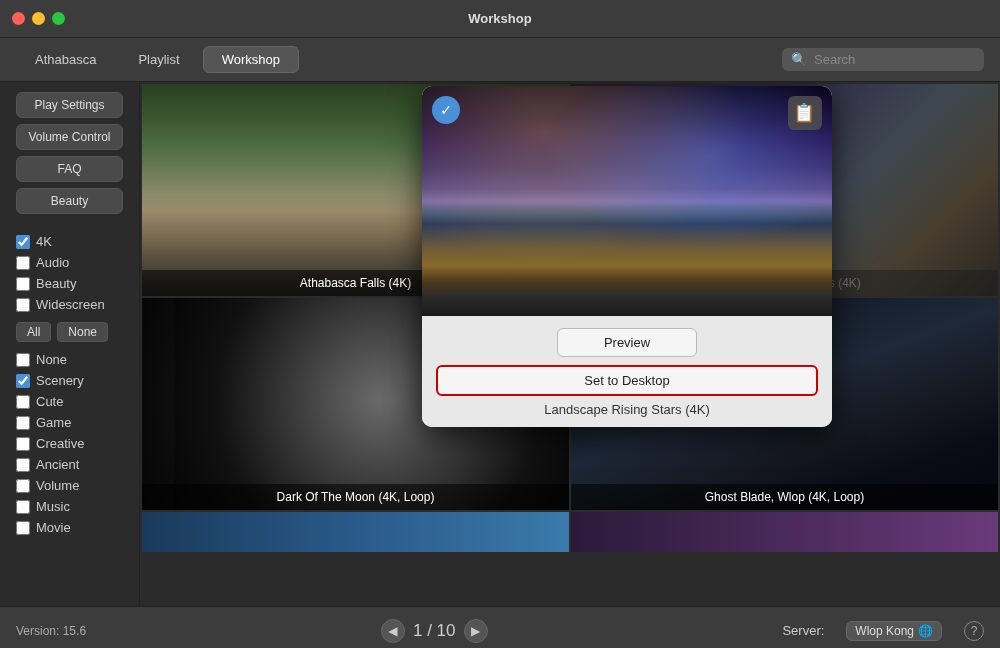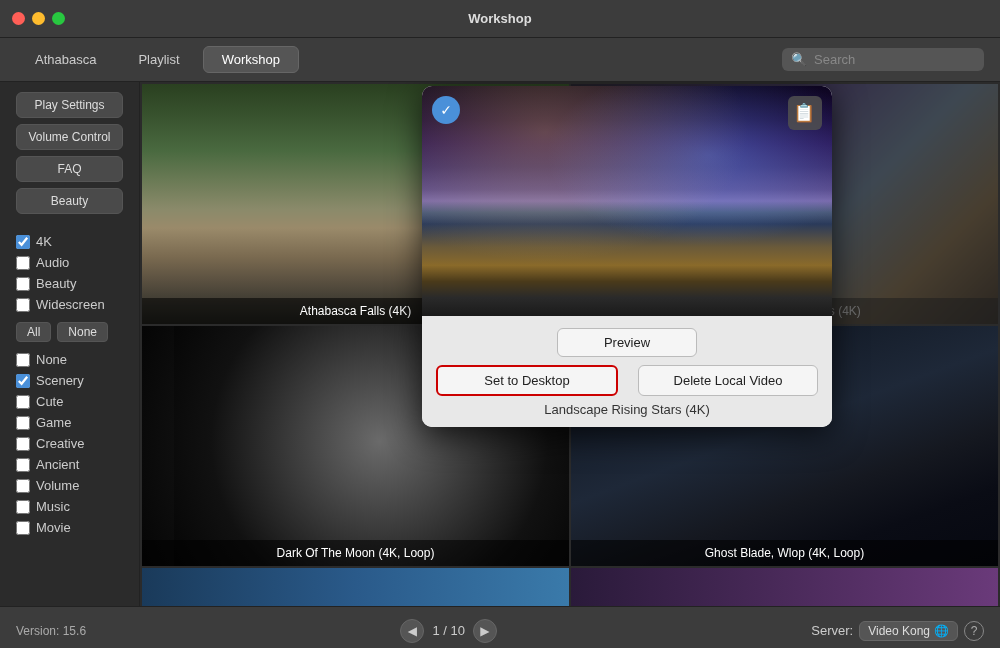"Athabasca Falls (4K)" .thumb { height: 240px -> 212px }
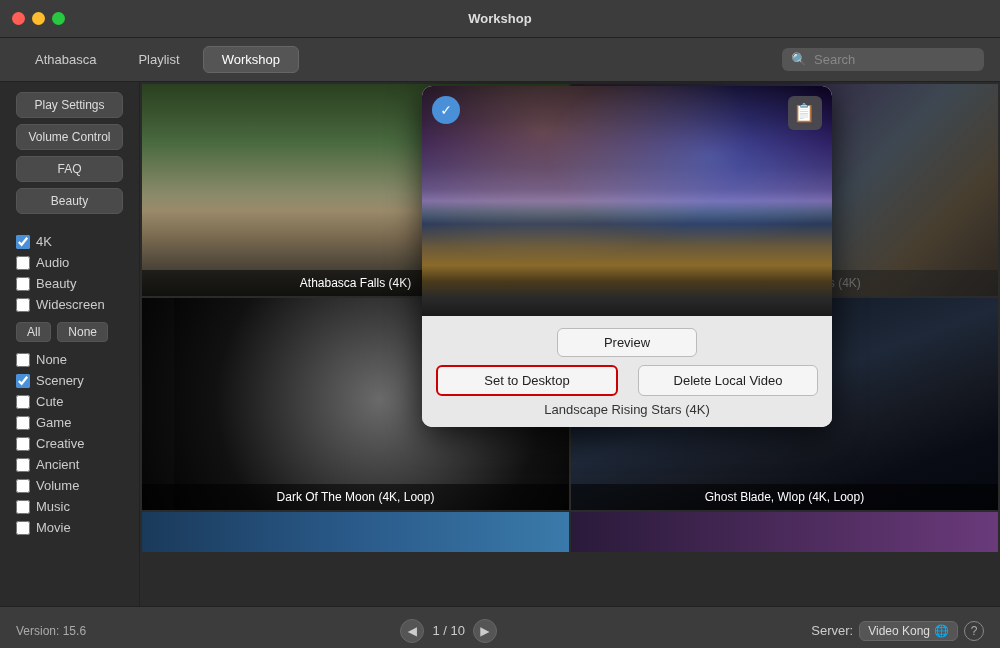"Delete Local Video" button.popup-btn { html: <button>Delete Local Video</button> -> none }
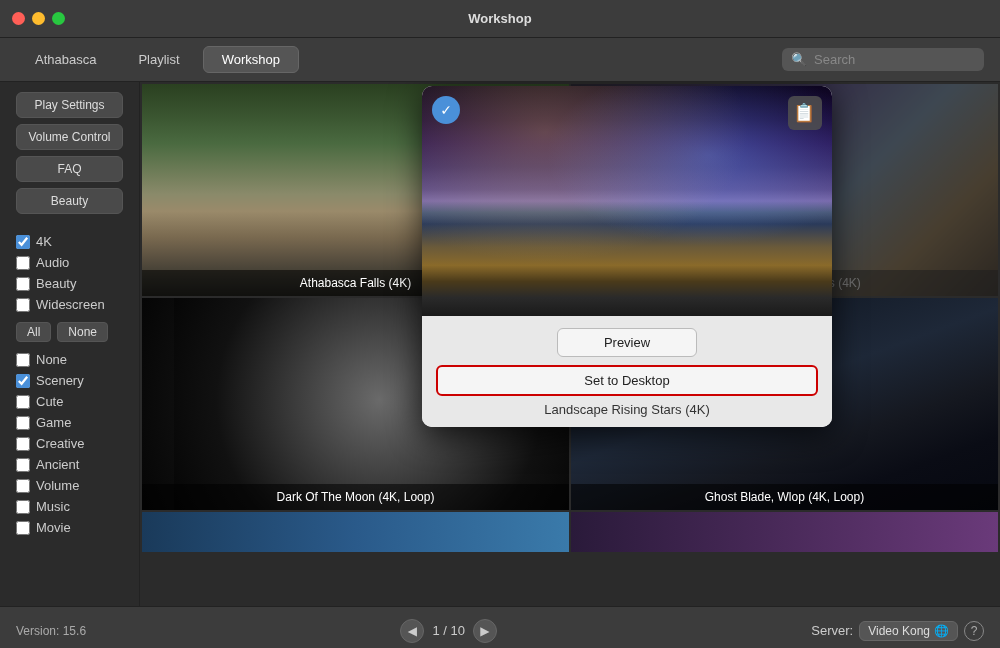"1 / 10" .page-info { font-size: 13px -> 17px }
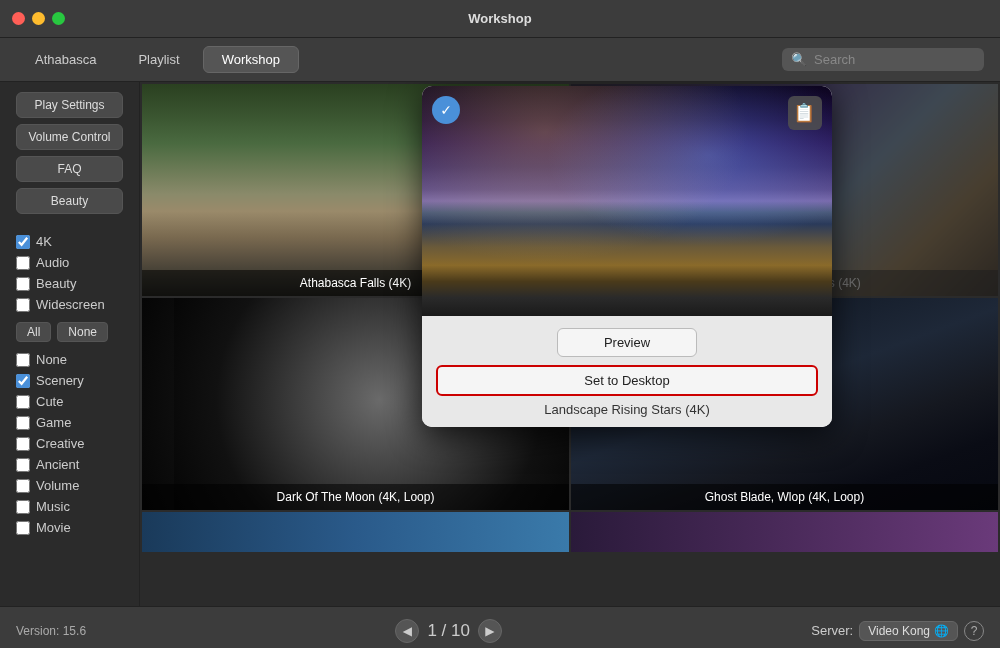"Server:" .server-area { gap: 6px -> 22px }
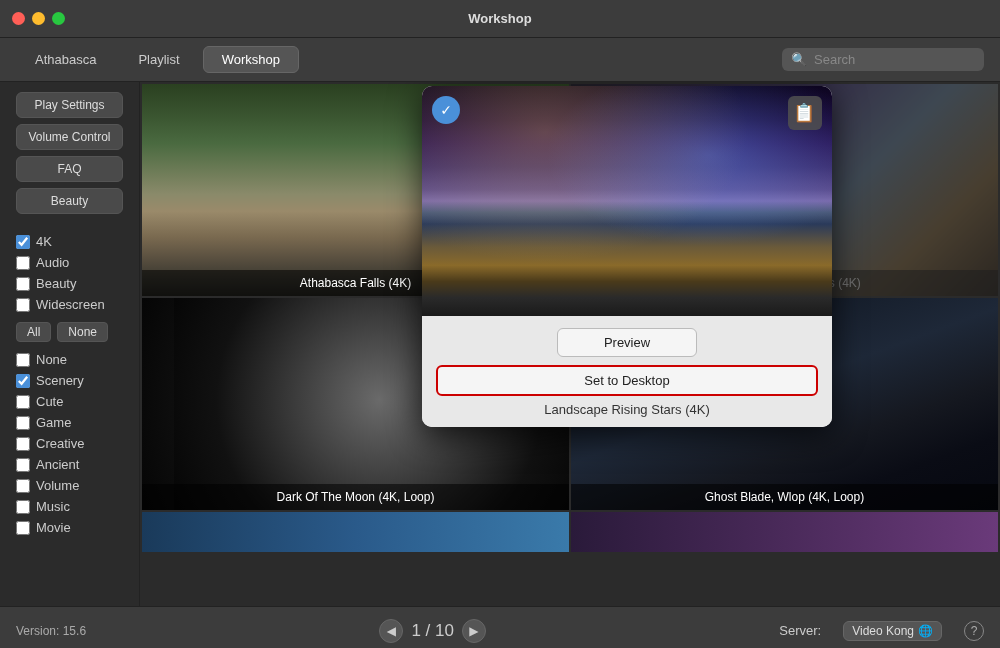"Video Kong" span { text: Video -> Wlop }
